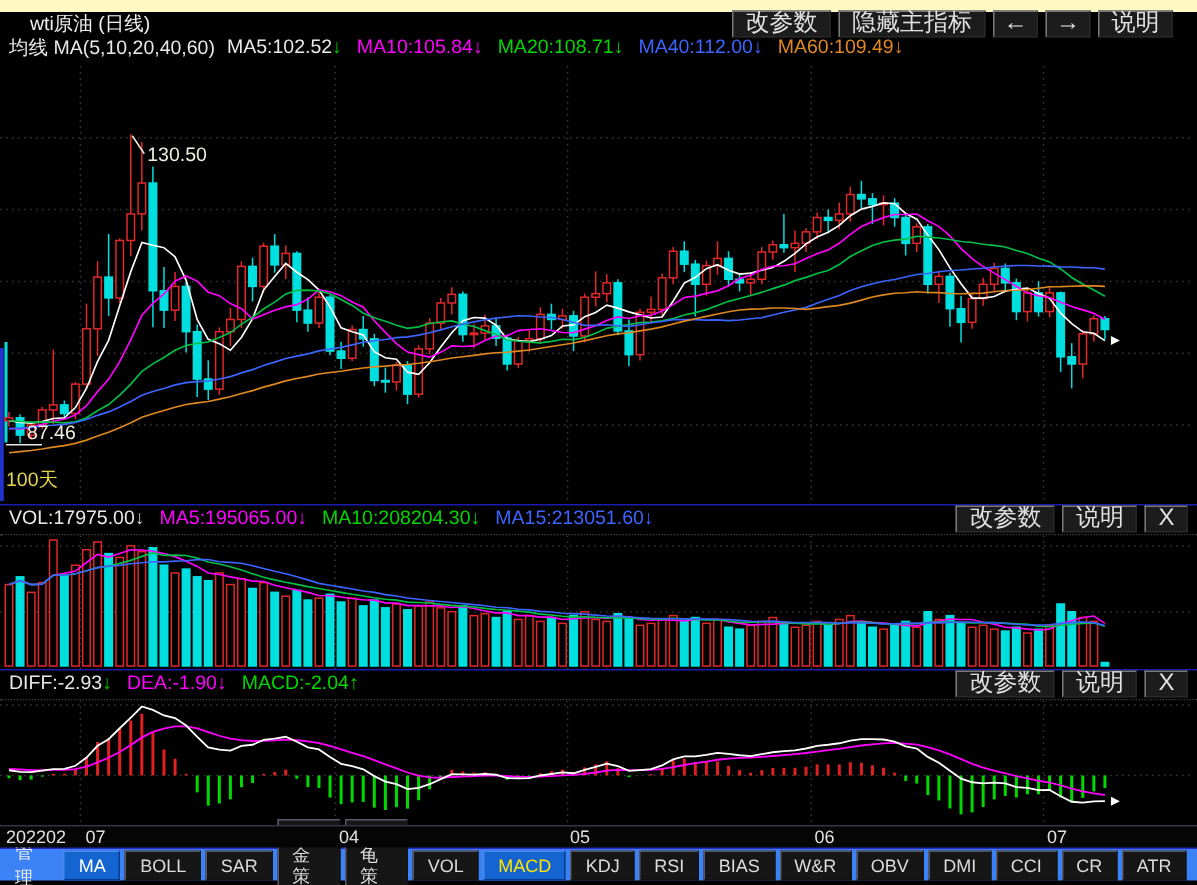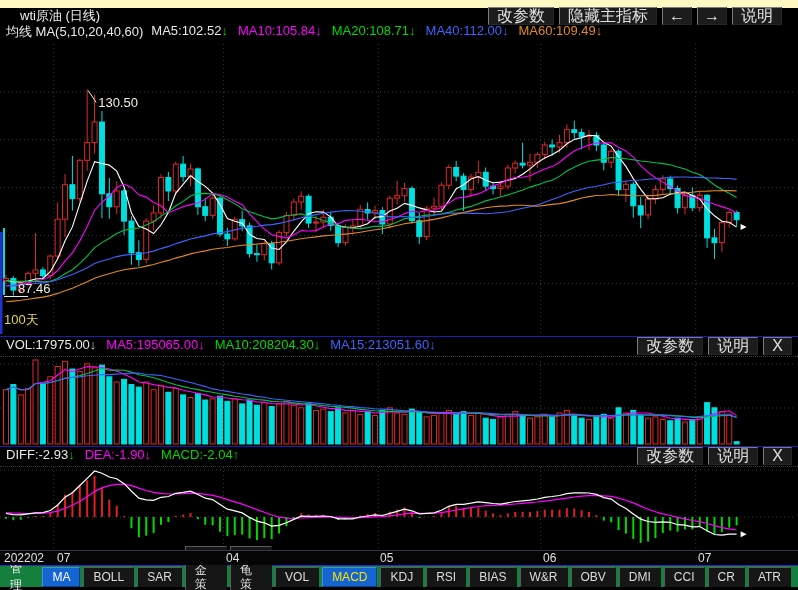"管理" .tabbar { background: #15803d -> #3b82f6 }
